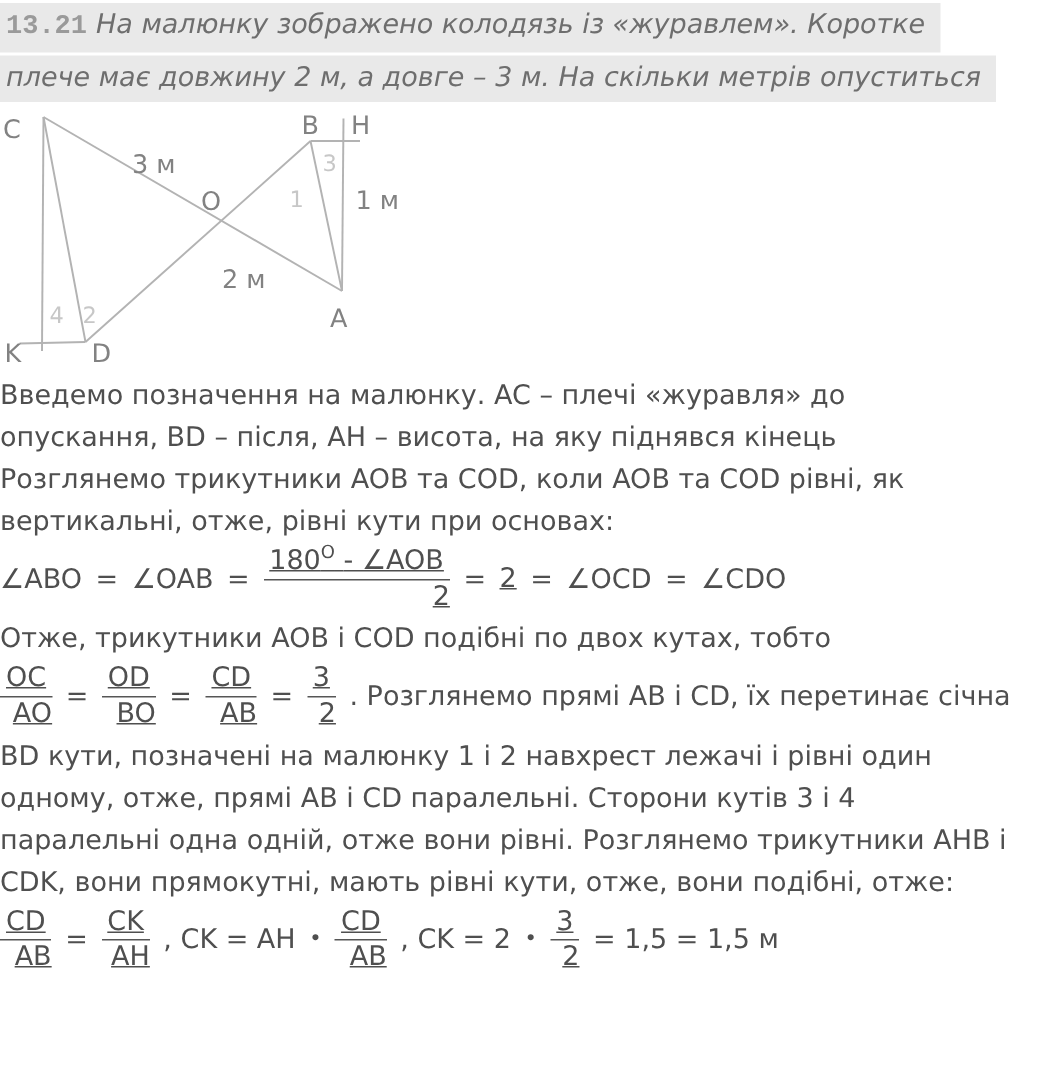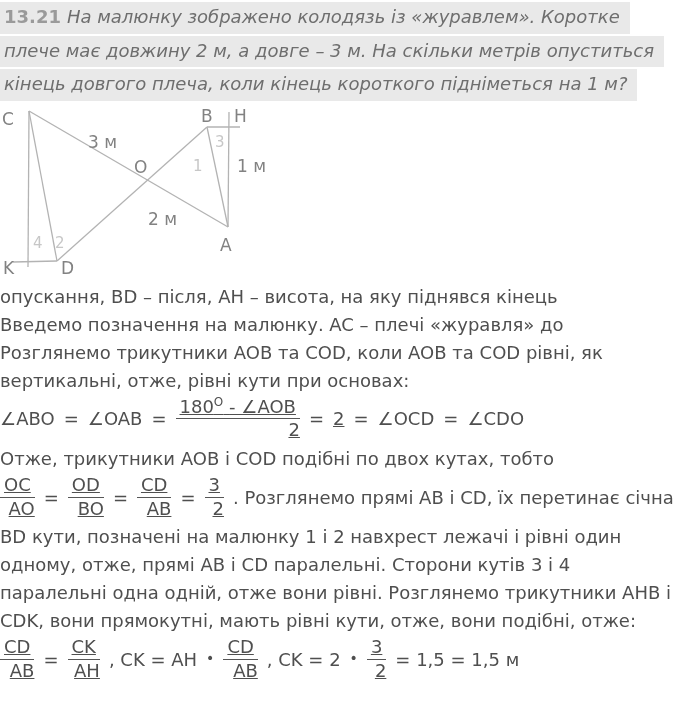"13.21" .prob-num { font-family: none -> Liberation Mono, monospace }
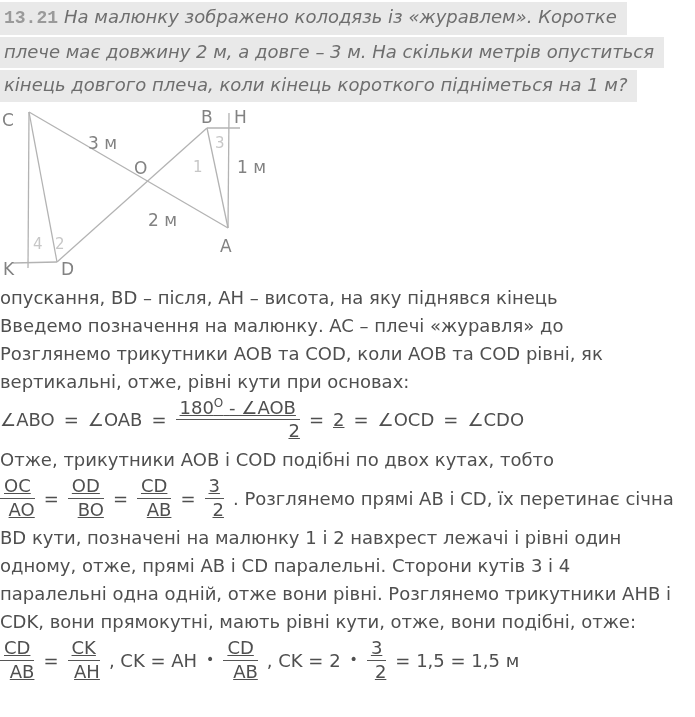"кінець довгого плеча, коли кінець" div.stmt-line { html: <div> <span><span>кінець довгого плеча, коли кінець короткого підніметься на 1 м?</span></span> </div> -> none }
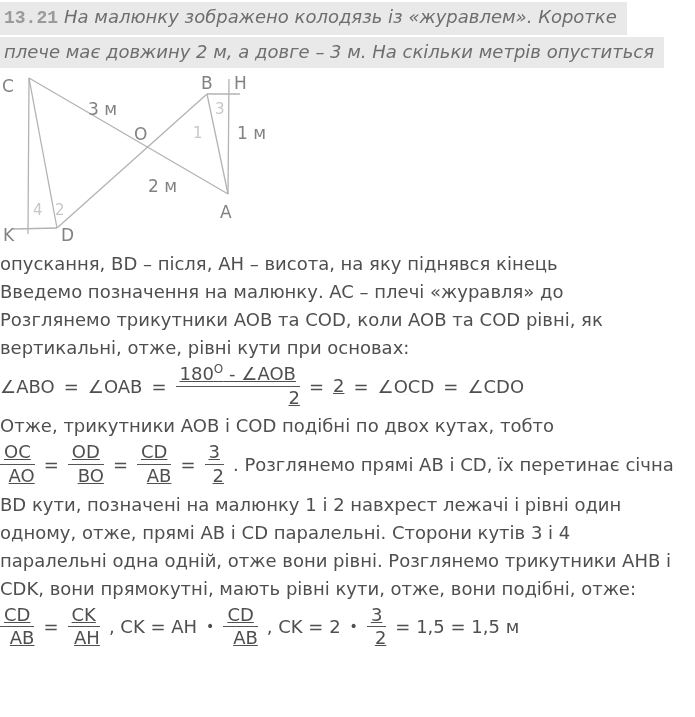"опускання, BD – після, AH" div.txt-line { order: before "Введемо позначення на малюнку. AC" -> after "Введемо позначення на малюнку. AC" }
